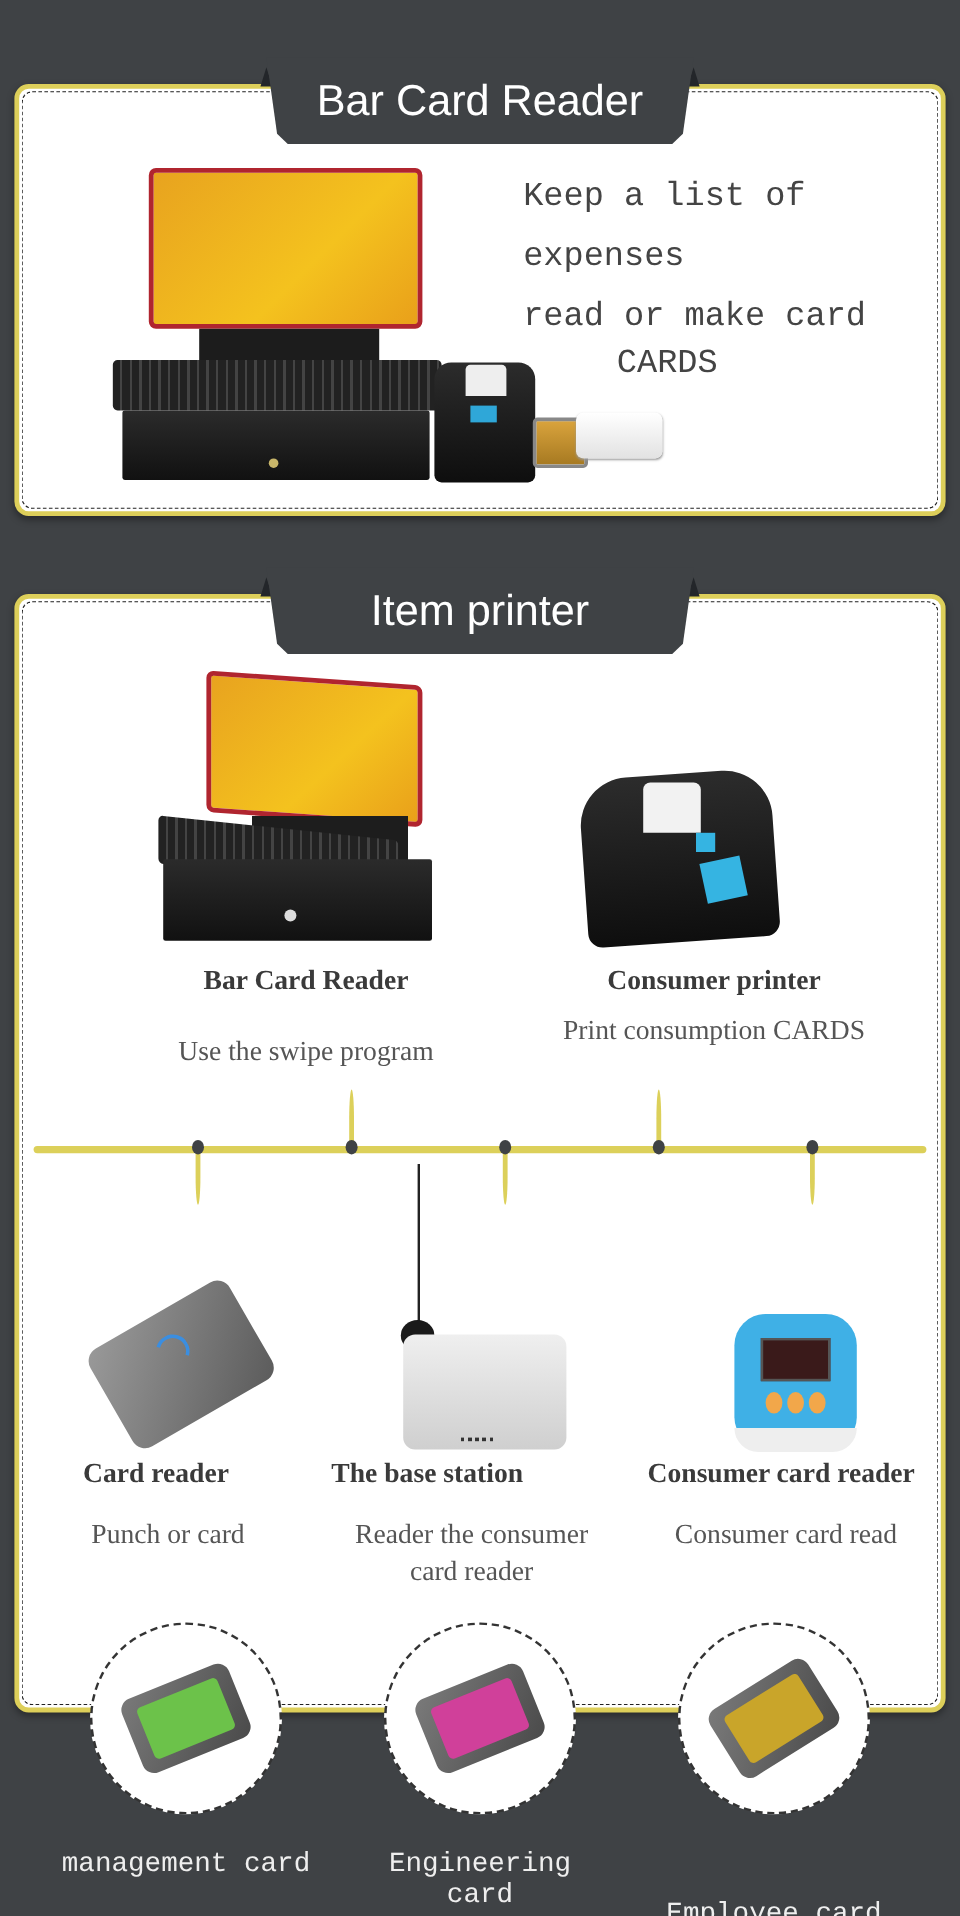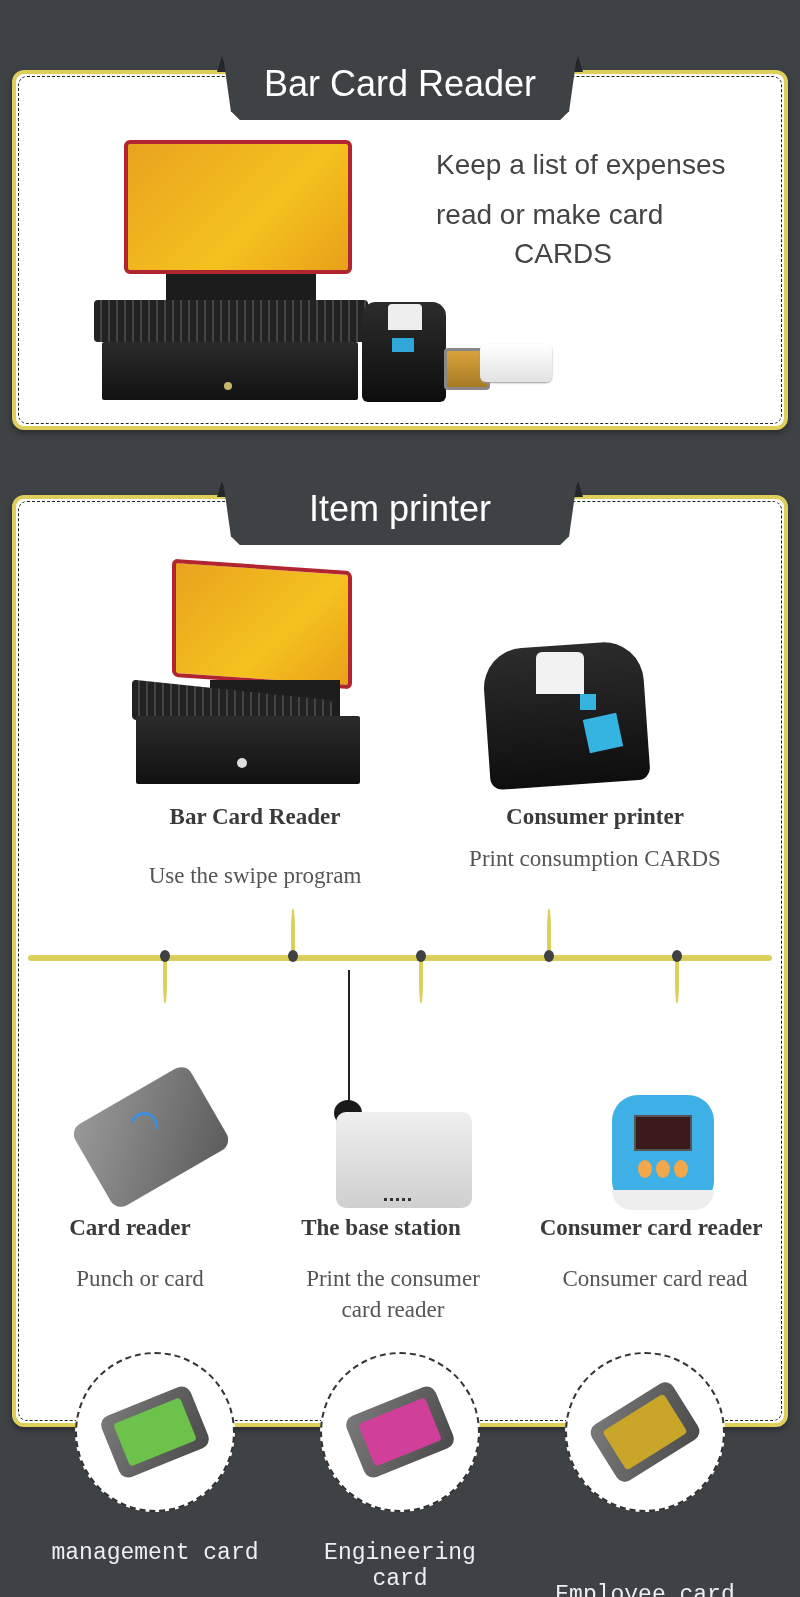"Keep a list of expenses" .bullets { font-family: Liberation Sans, sans-serif -> Liberation Mono, monospace }
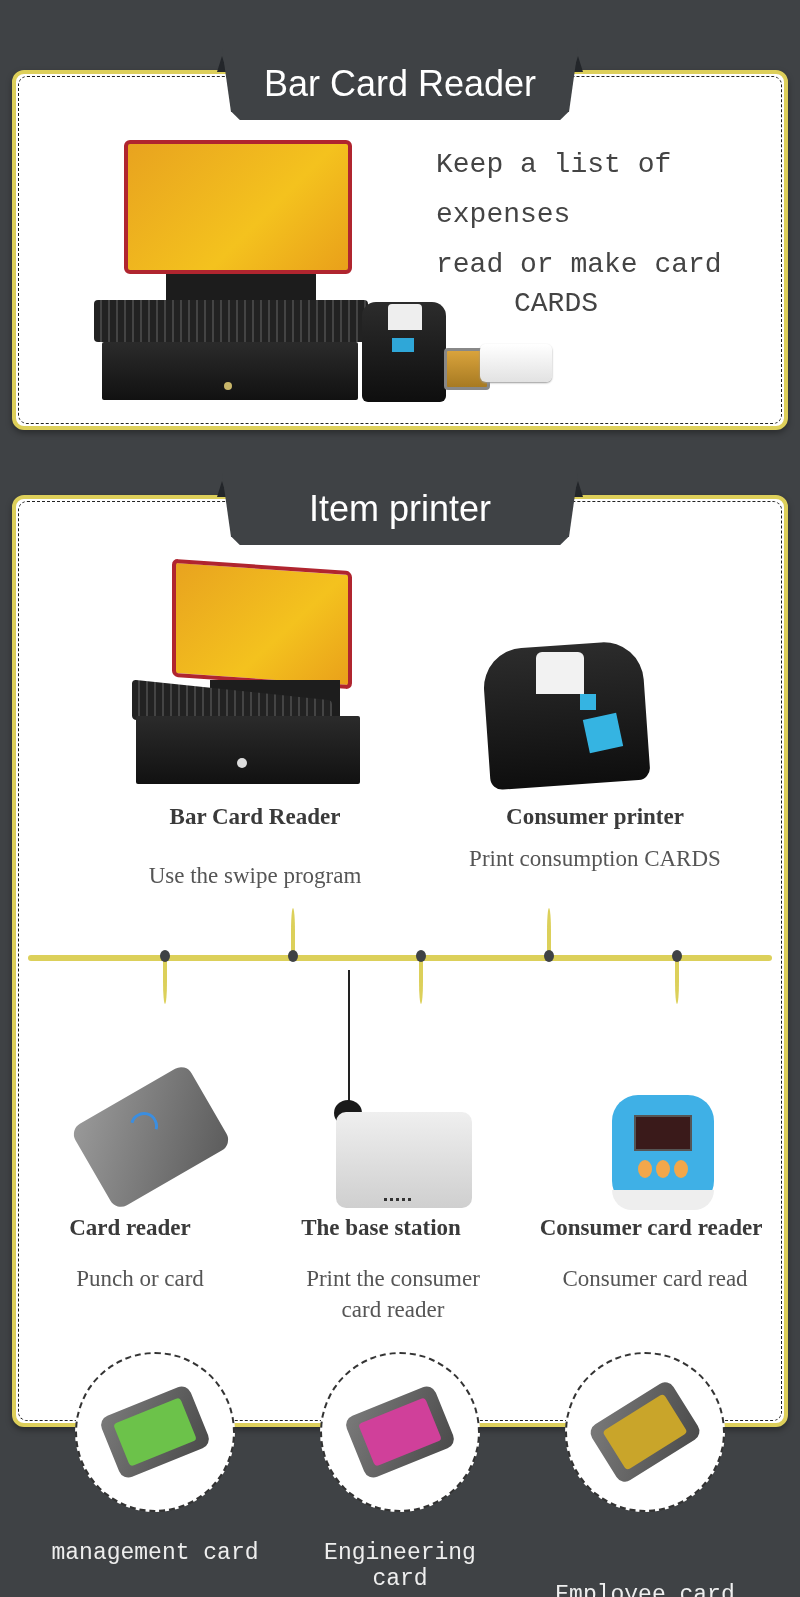"The base station" div.prod-title { left: 275px -> 250px }
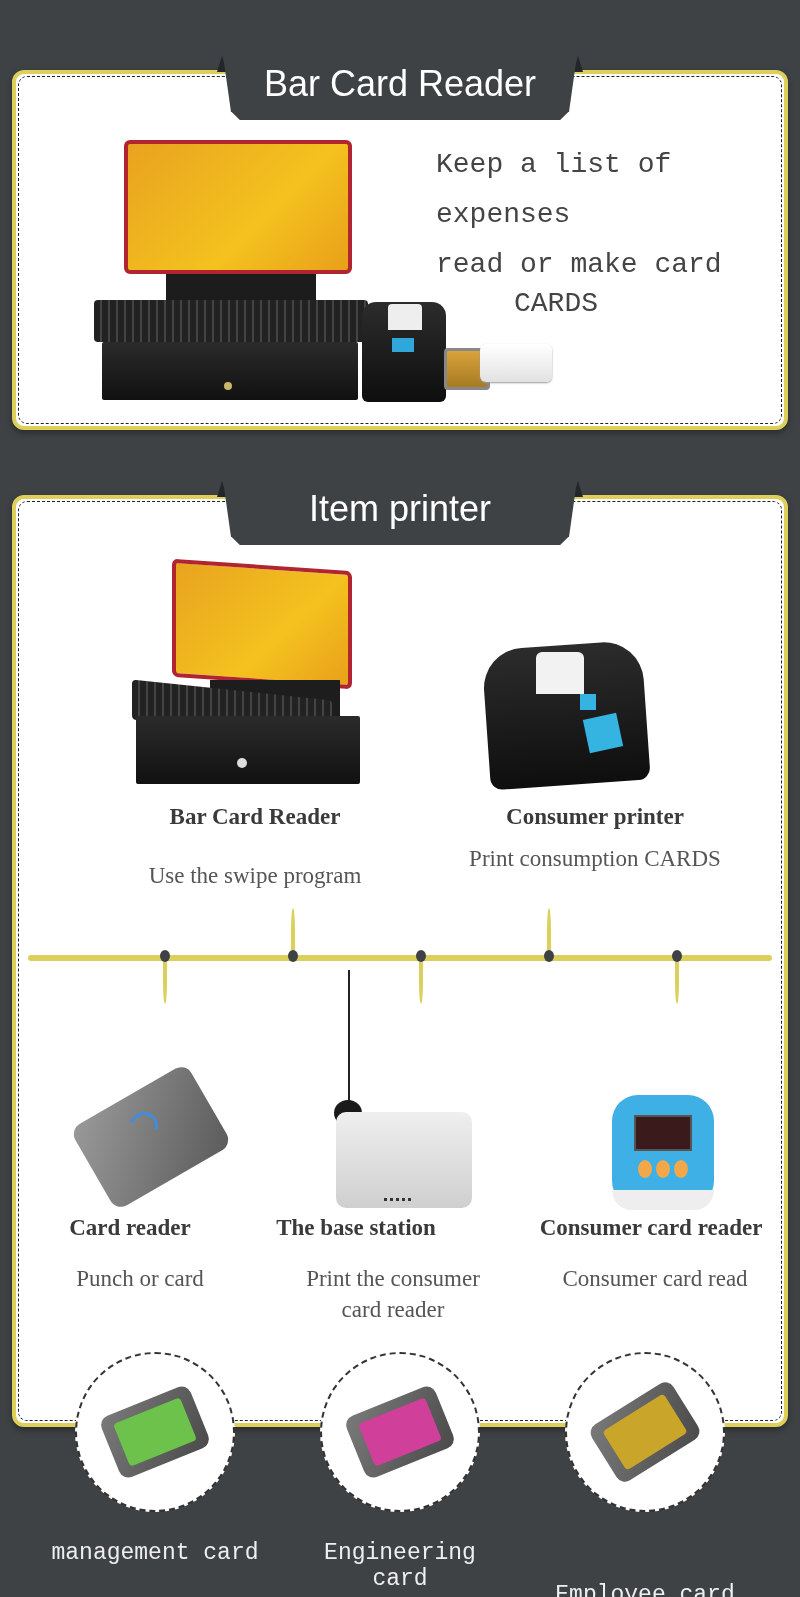"Print the consumer" div { text: Print -> Reader }
